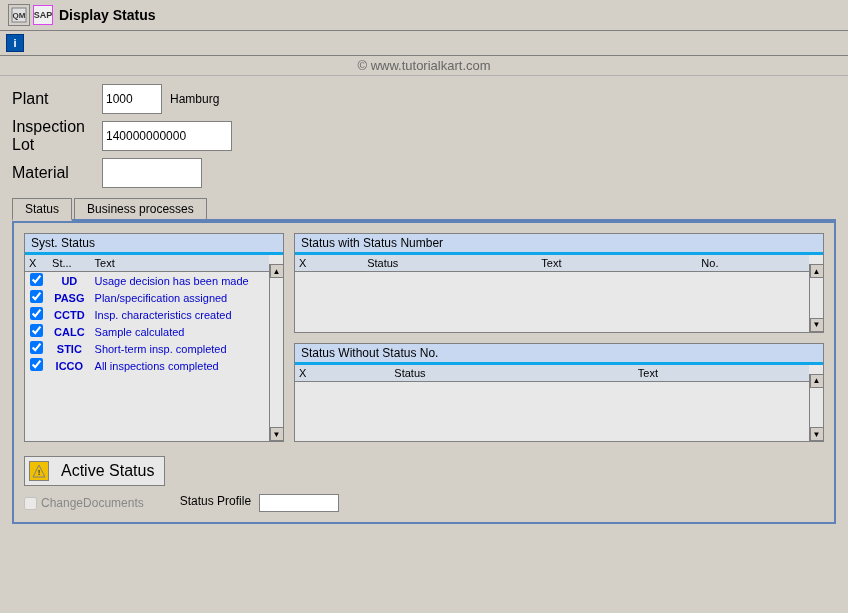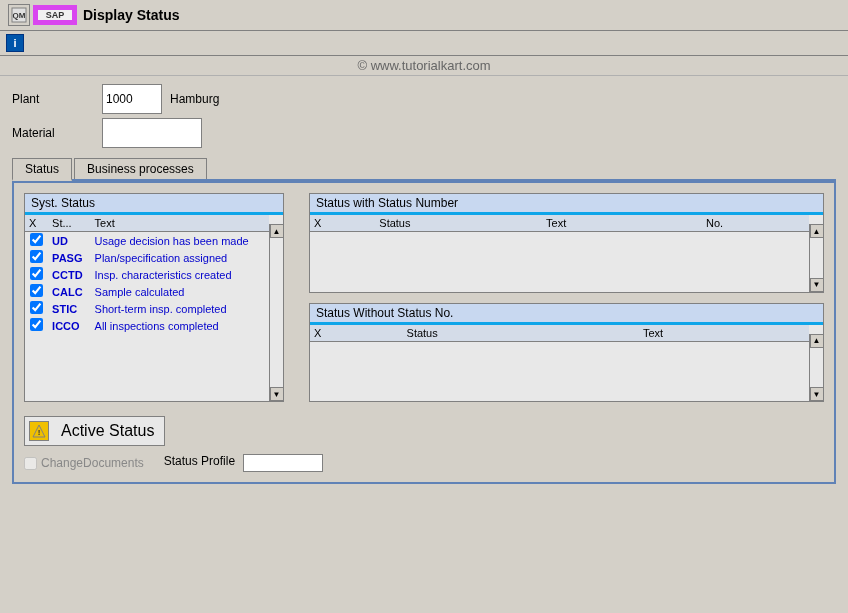"SAP" div { border: 5px solid #d946ef -> 1px solid #d946ef; width: 44px -> 20px }
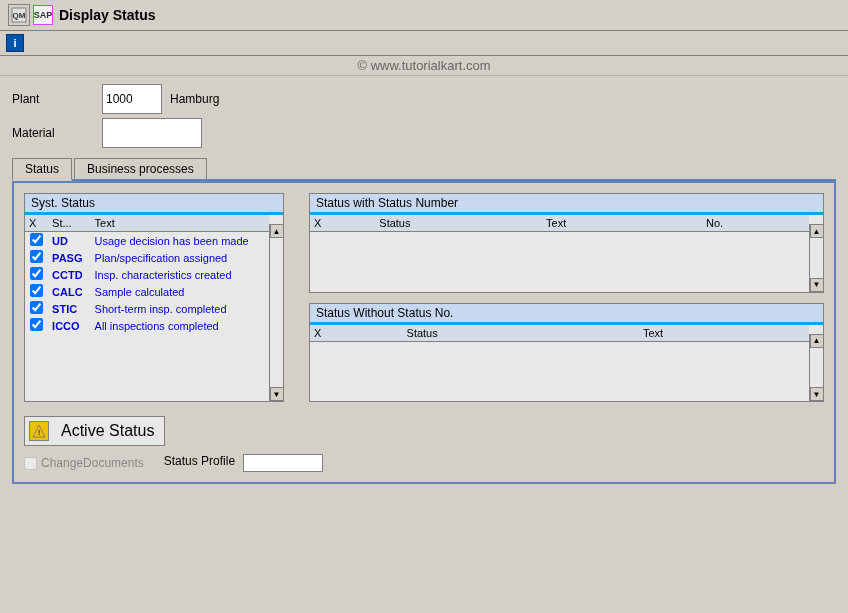"Plant" .form-label { font-size: 12px -> 16px }
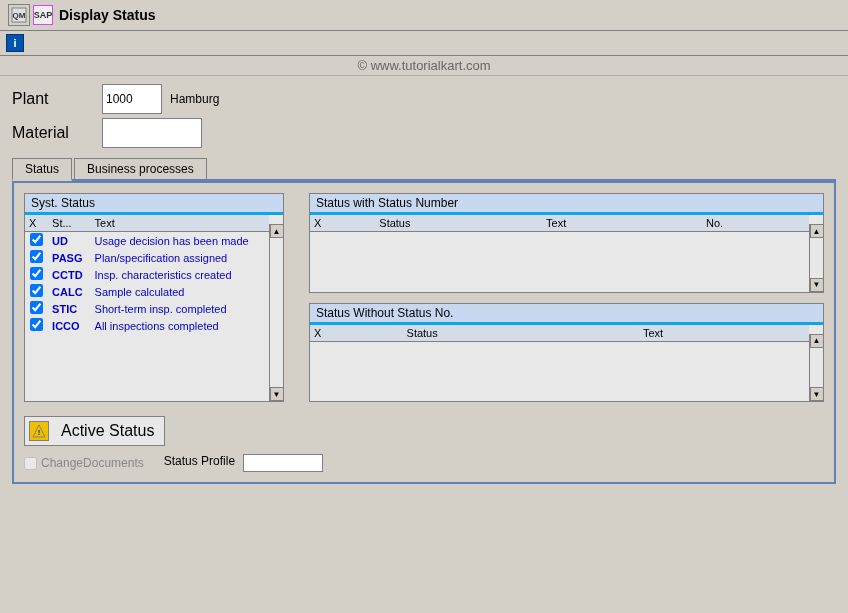"Inspection Lot" div.form-row { html: none -> <div> <span>Inspection Lot</span> <input> </div> }
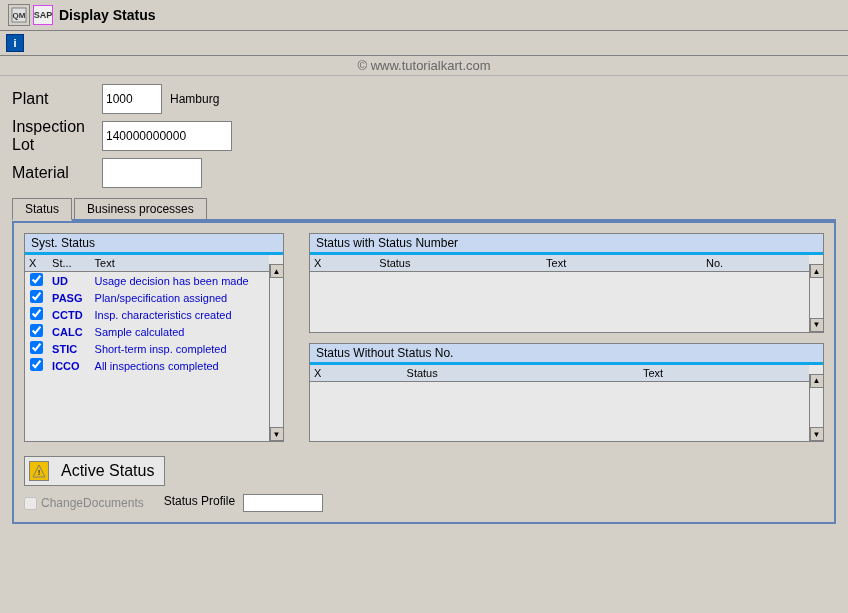"Status with Status Number" .panel-right-col { margin-left: 15px -> none }
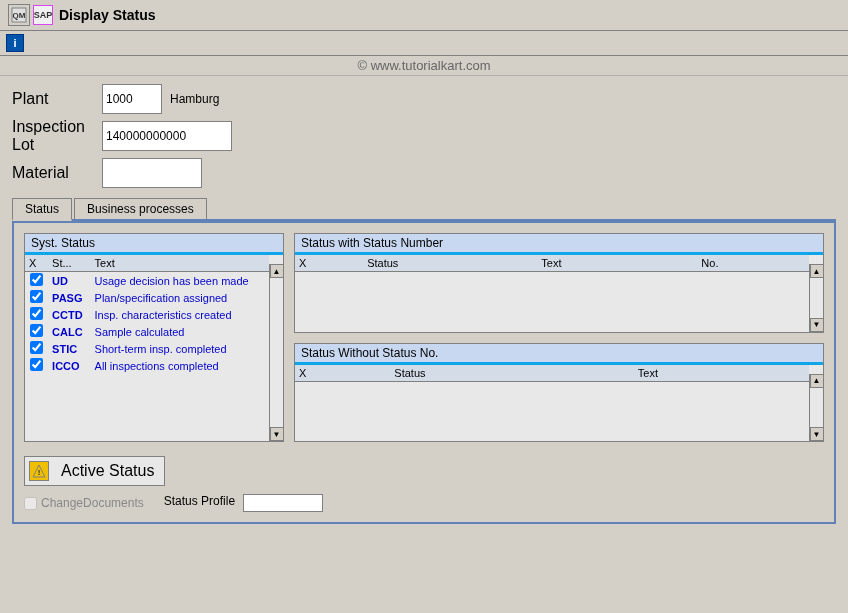"UD" .status-code { text-align: none -> center }
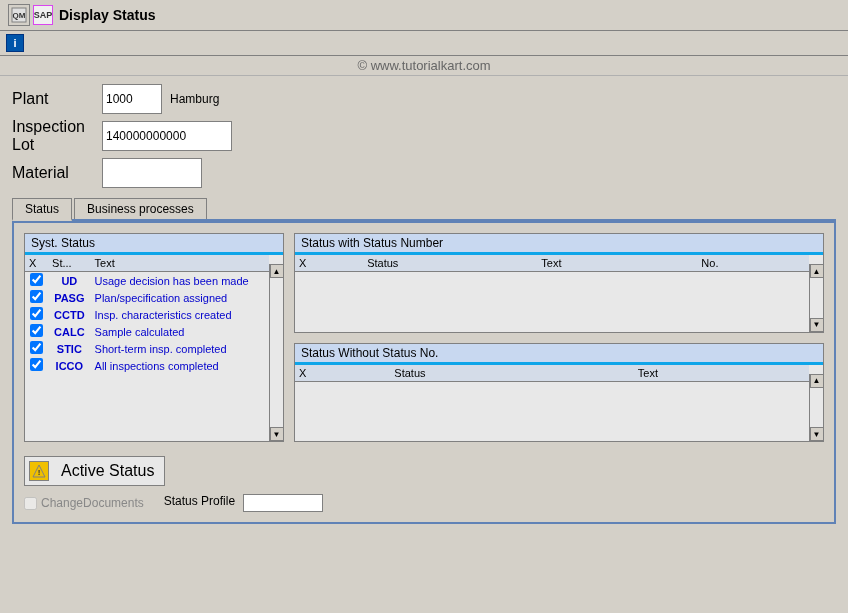"ChangeDocuments" .bottom-bar { gap: 20px -> 36px }
